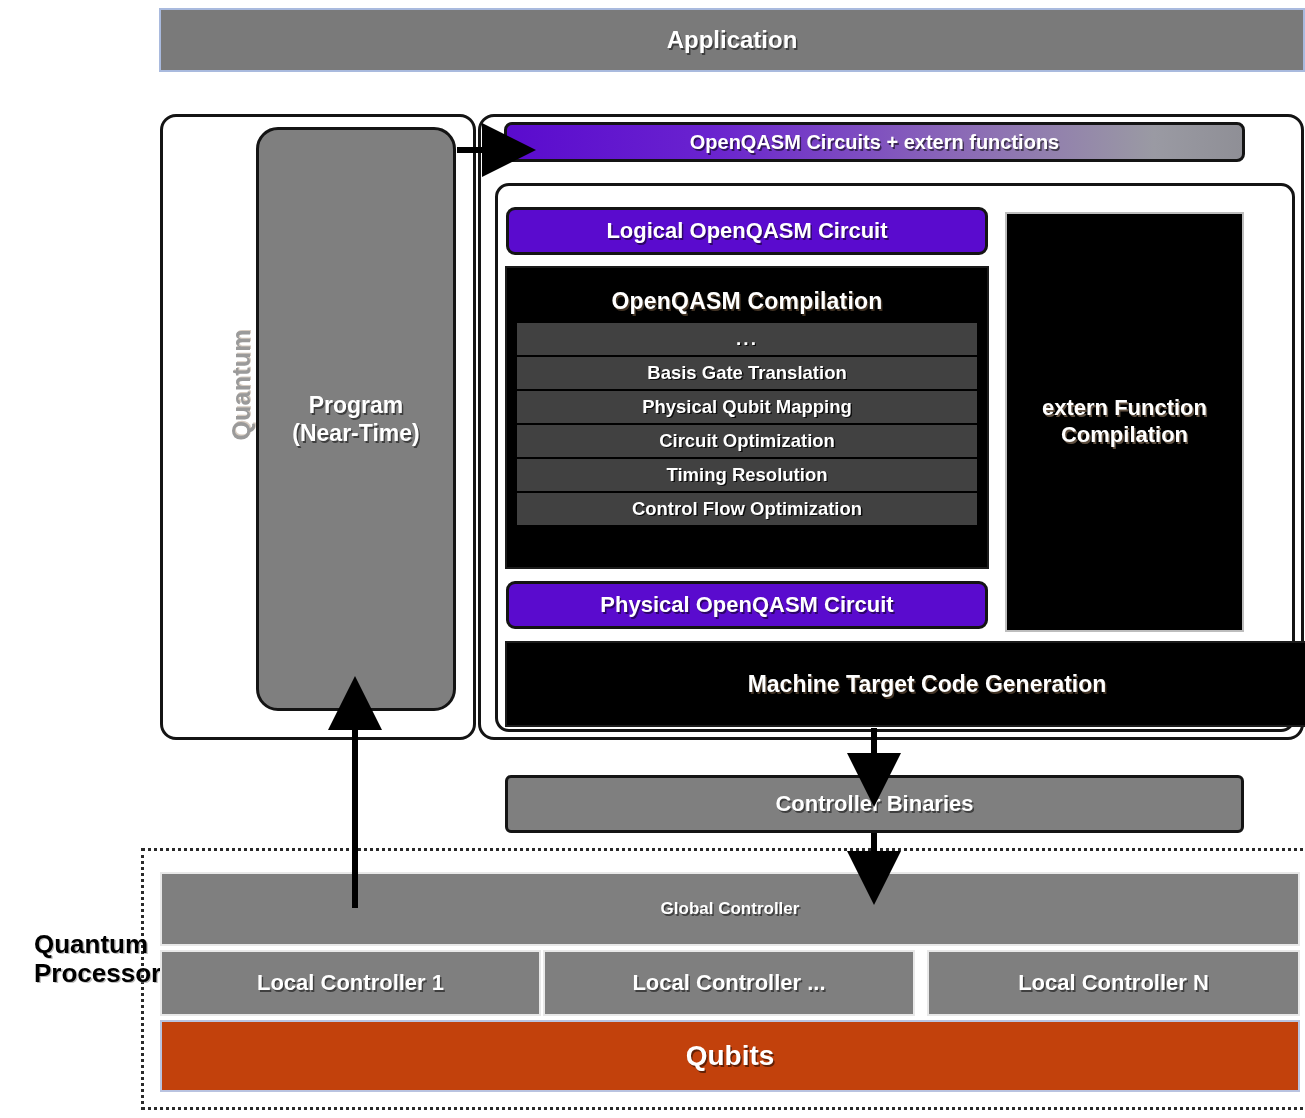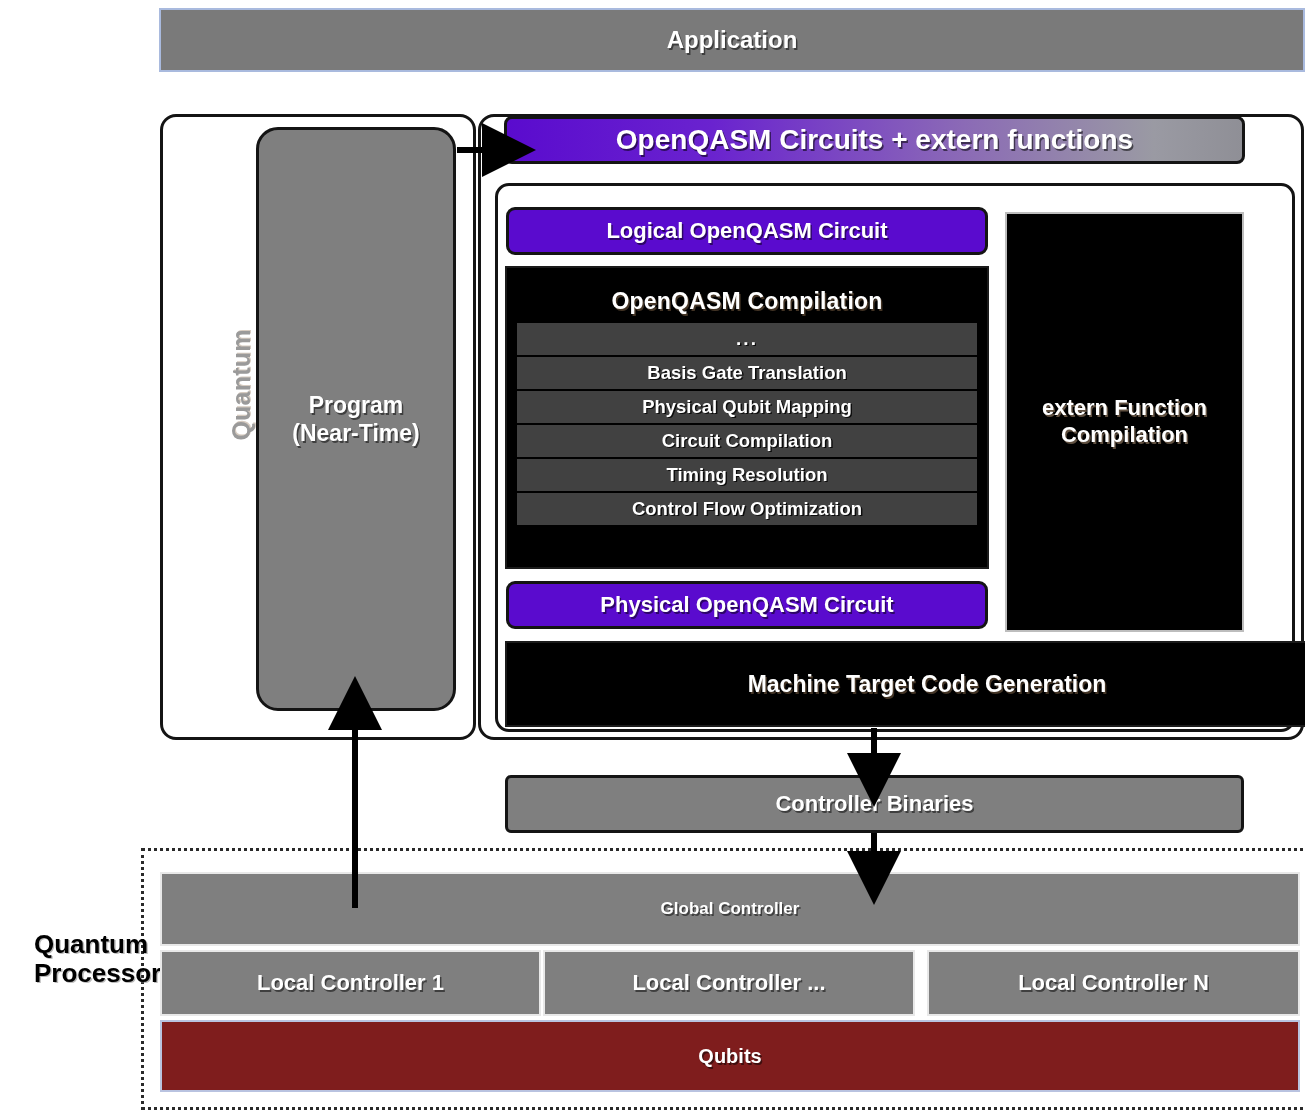"OpenQASM Circuits + extern functions" #openqasm-circuits-bar { font-size: 28px -> 20px; height: 48px -> 40px; top: 116px -> 122px }
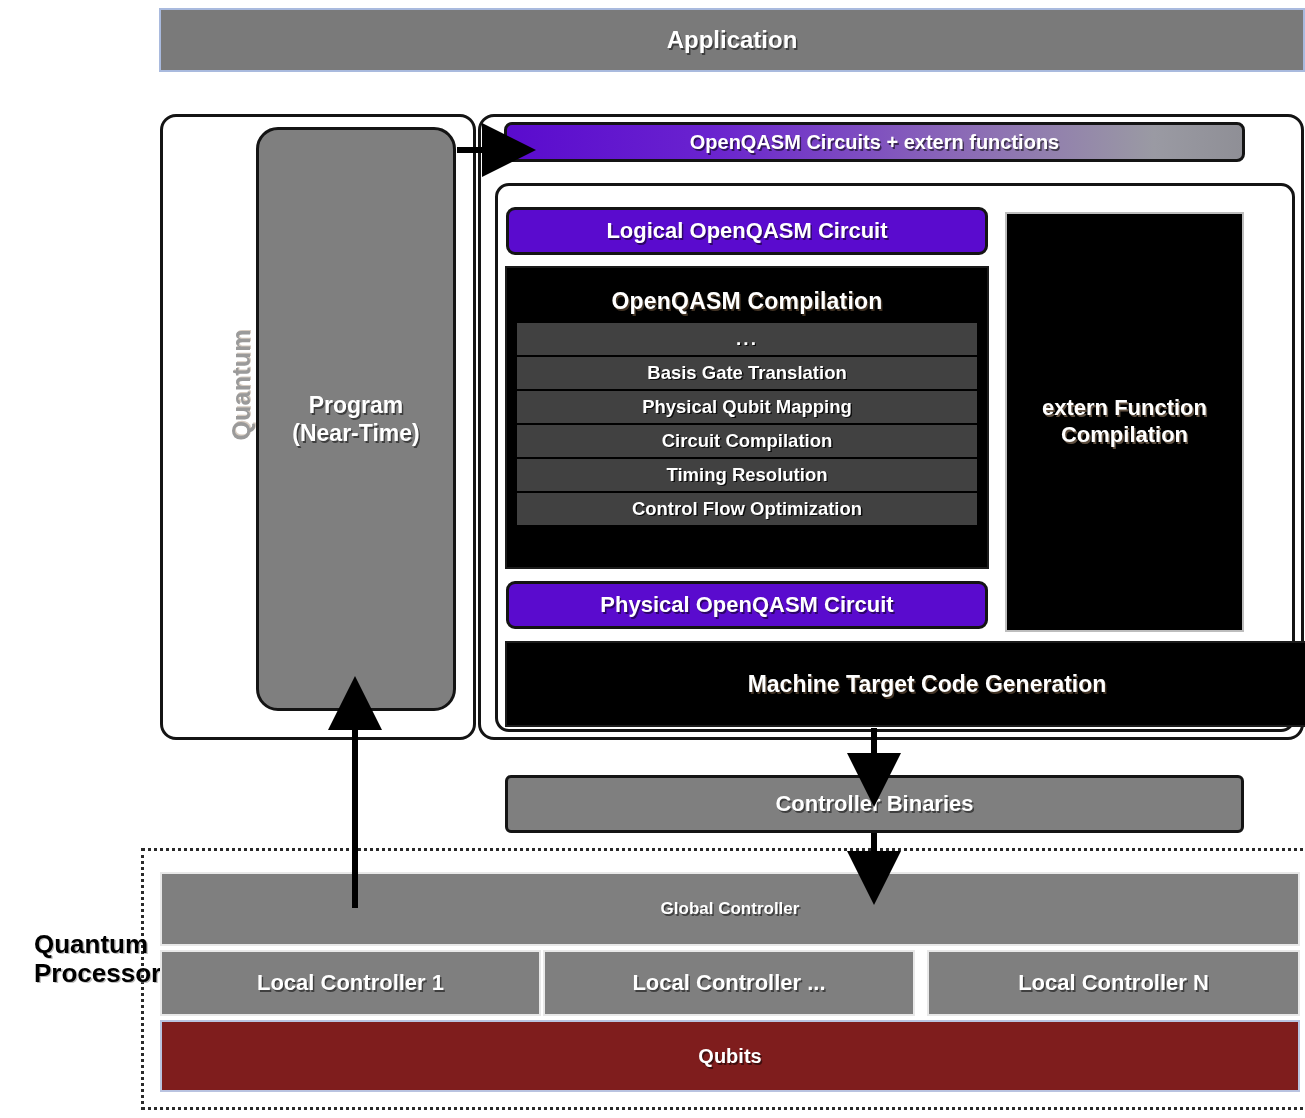"Circuit Compilation" div.step-row { text: Compilation -> Optimization }
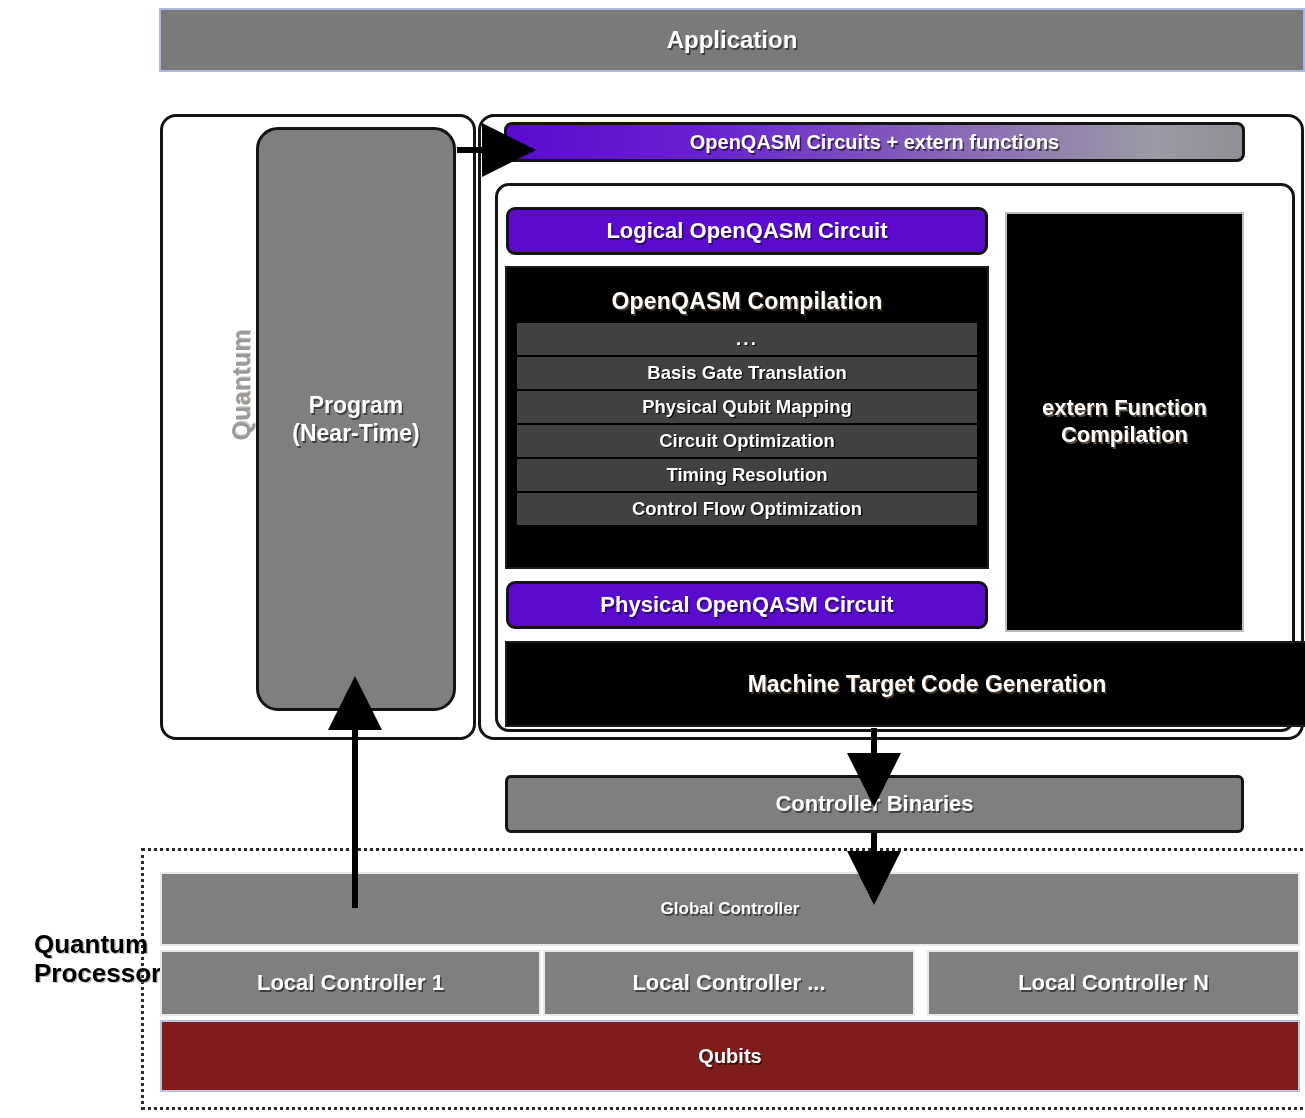"Qubits" #qubits-bar { background: #7f1d1d -> #c2410c; font-size: 20px -> 28px }
